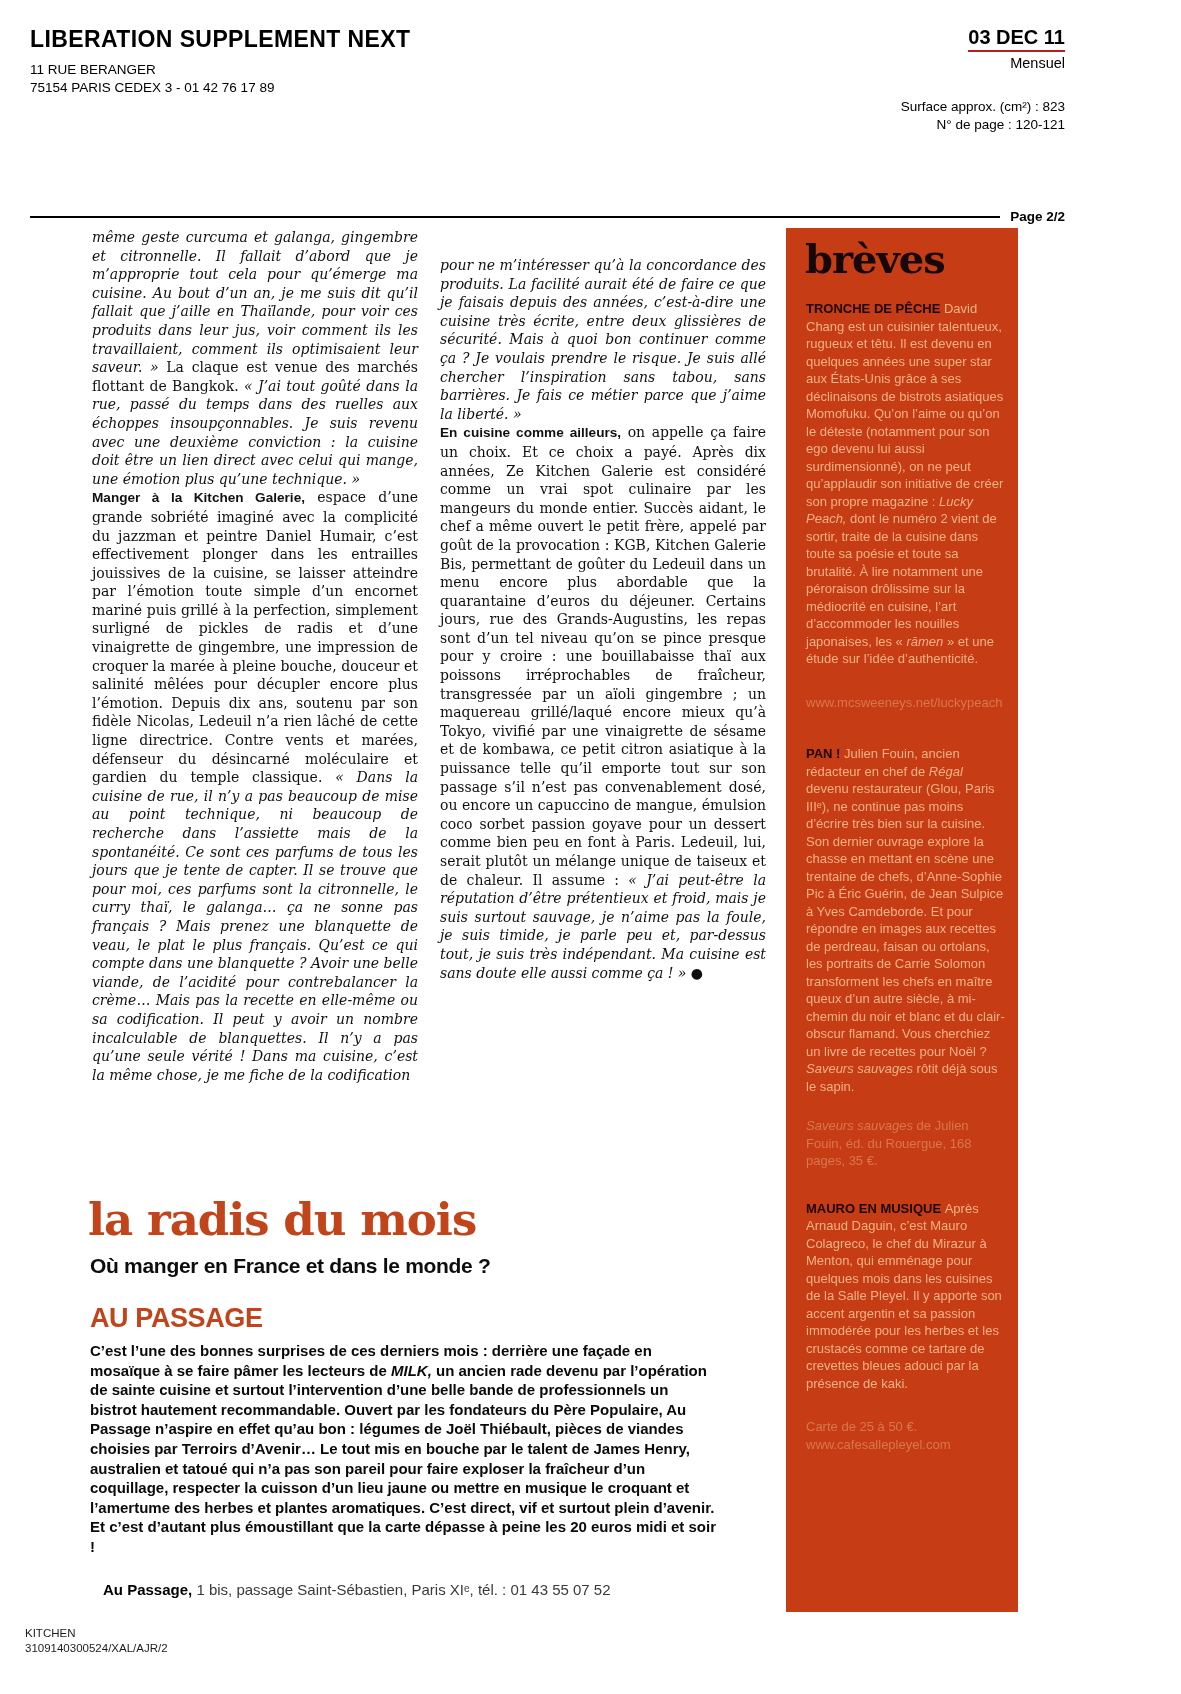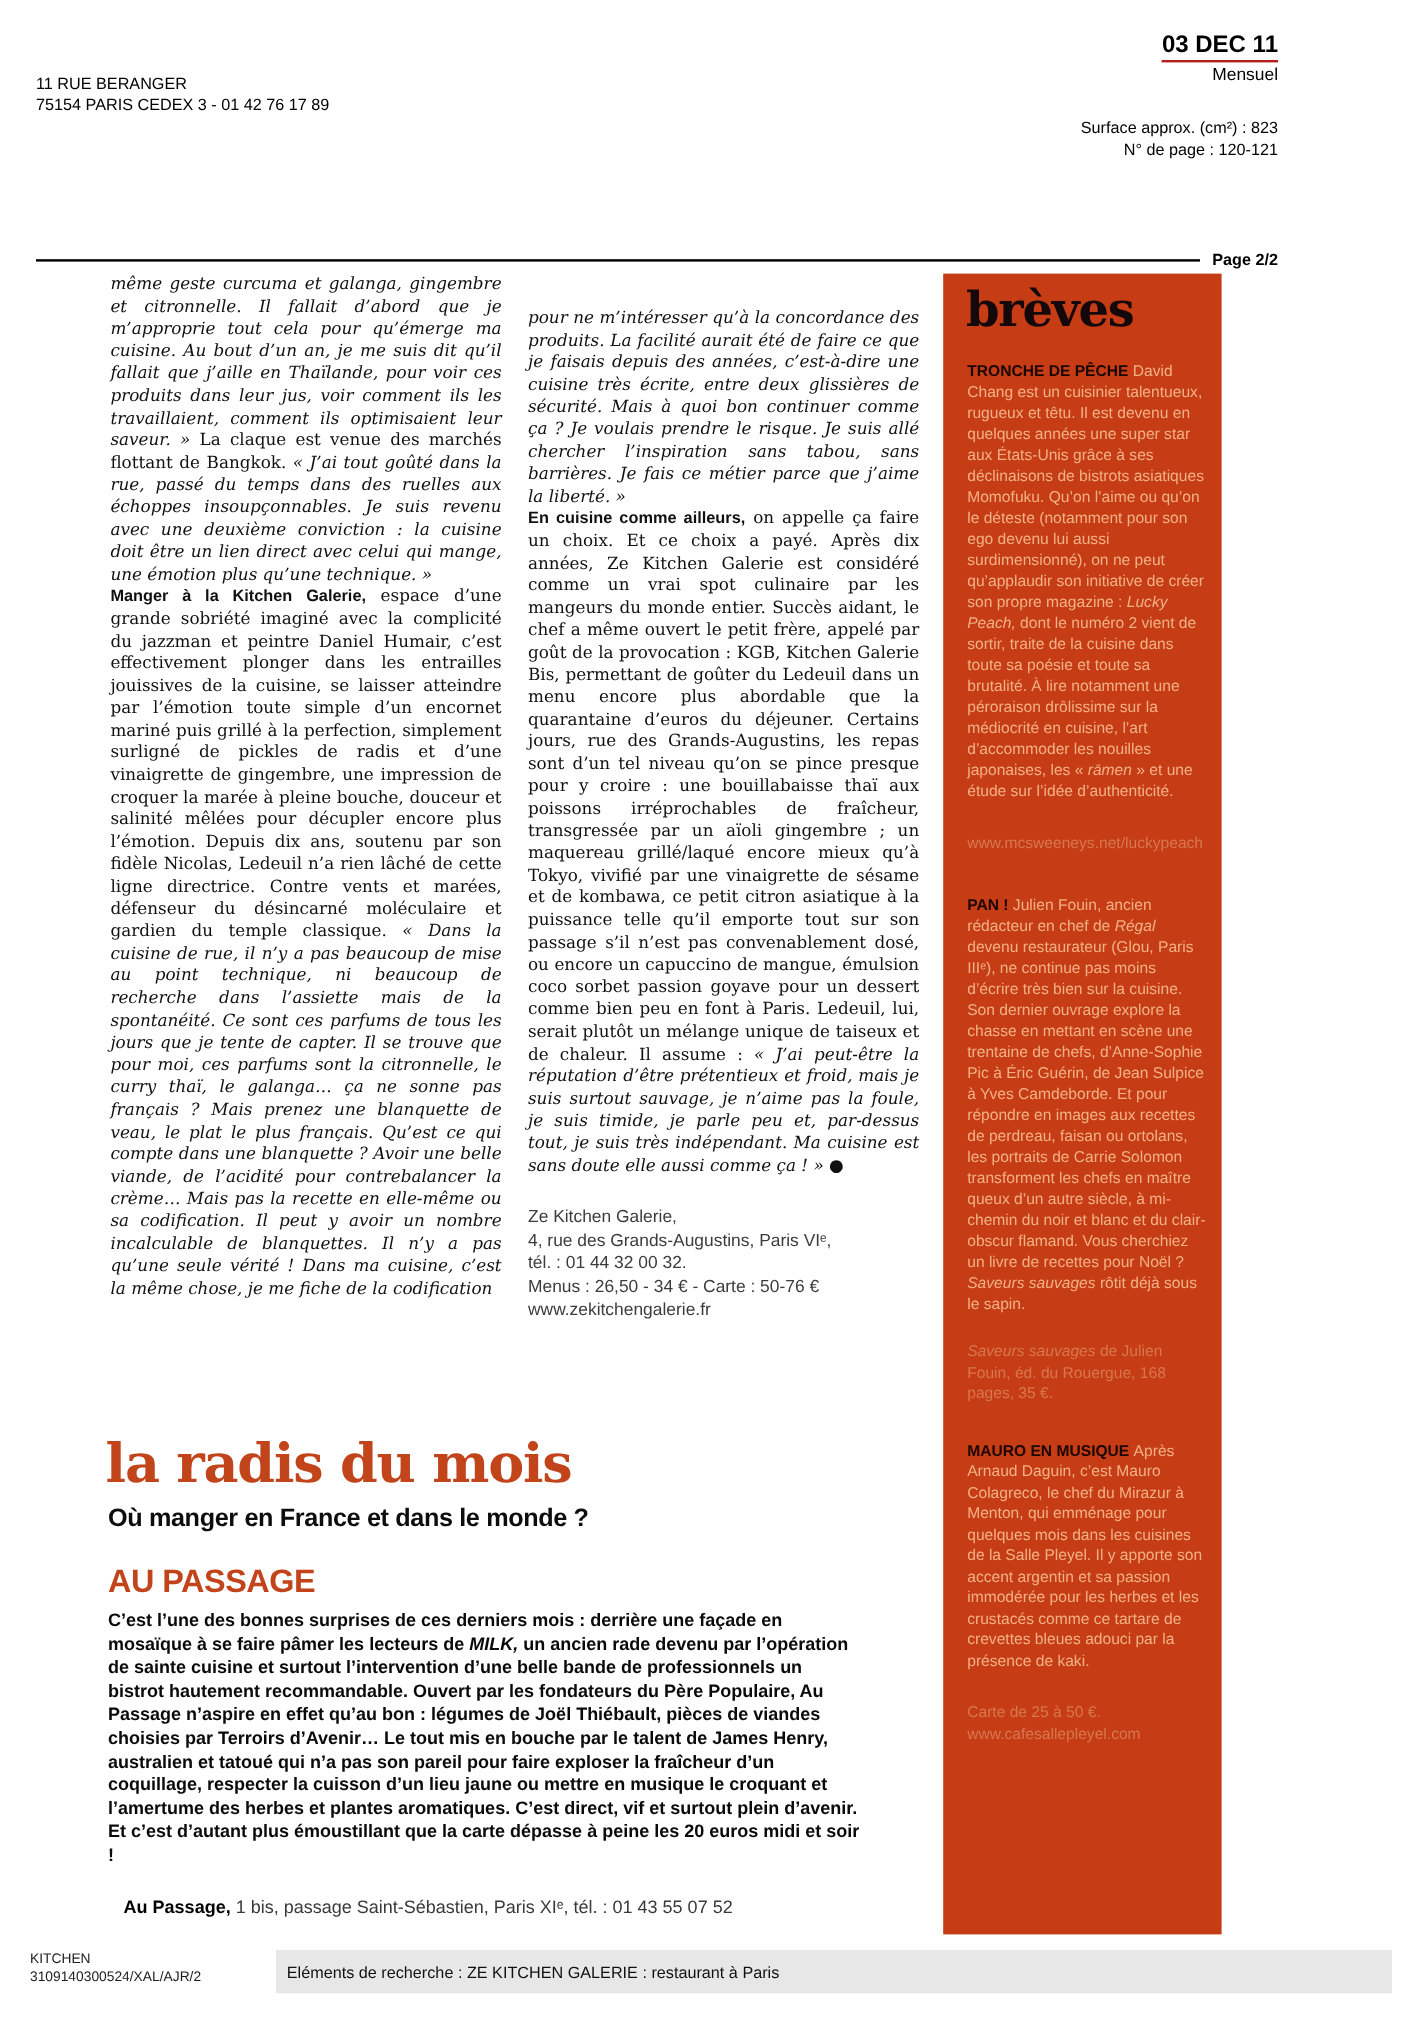"LIBERATION SUPPLEMENT NEXT" div.pub-title { html: none -> <div>LIBERATION SUPPLEMENT NEXT</div> }
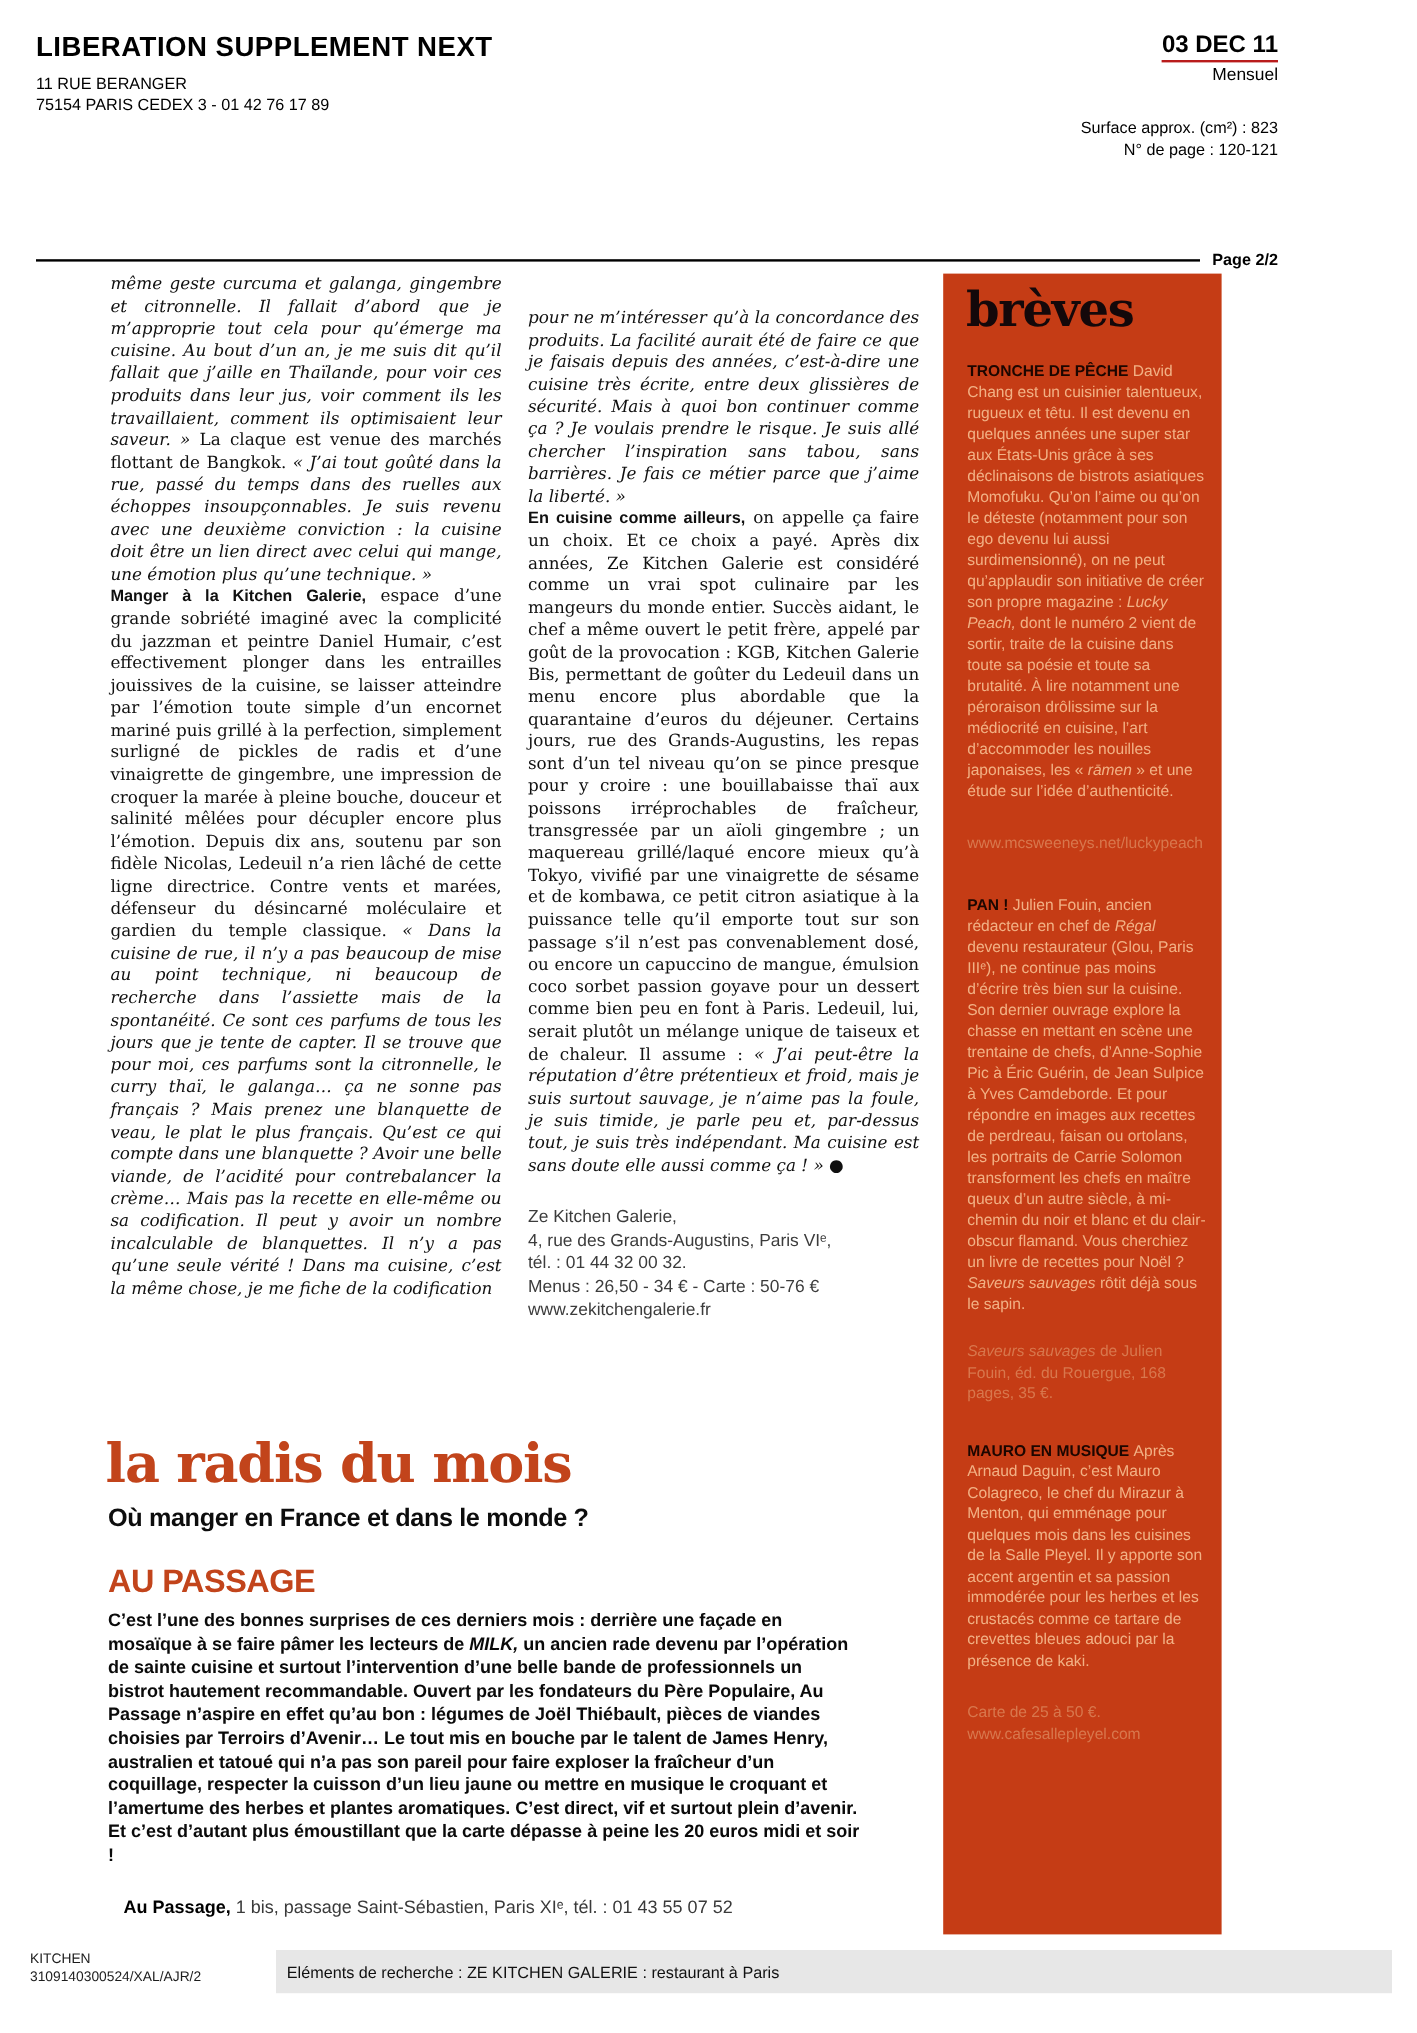"Ze Kitchen Galerie," div.venue { html: <div> <div>Ze Kitchen Galerie,</div> <div>4, rue des Grands-Augustins, Paris VIᵉ,</div> <div>tél. : 01 44 32 00 32.</div> <div>Menus : 26,50 - 34 € - Carte : 50-76 €</div> <div>www.zekitchengalerie.fr</div> </div> -> none }
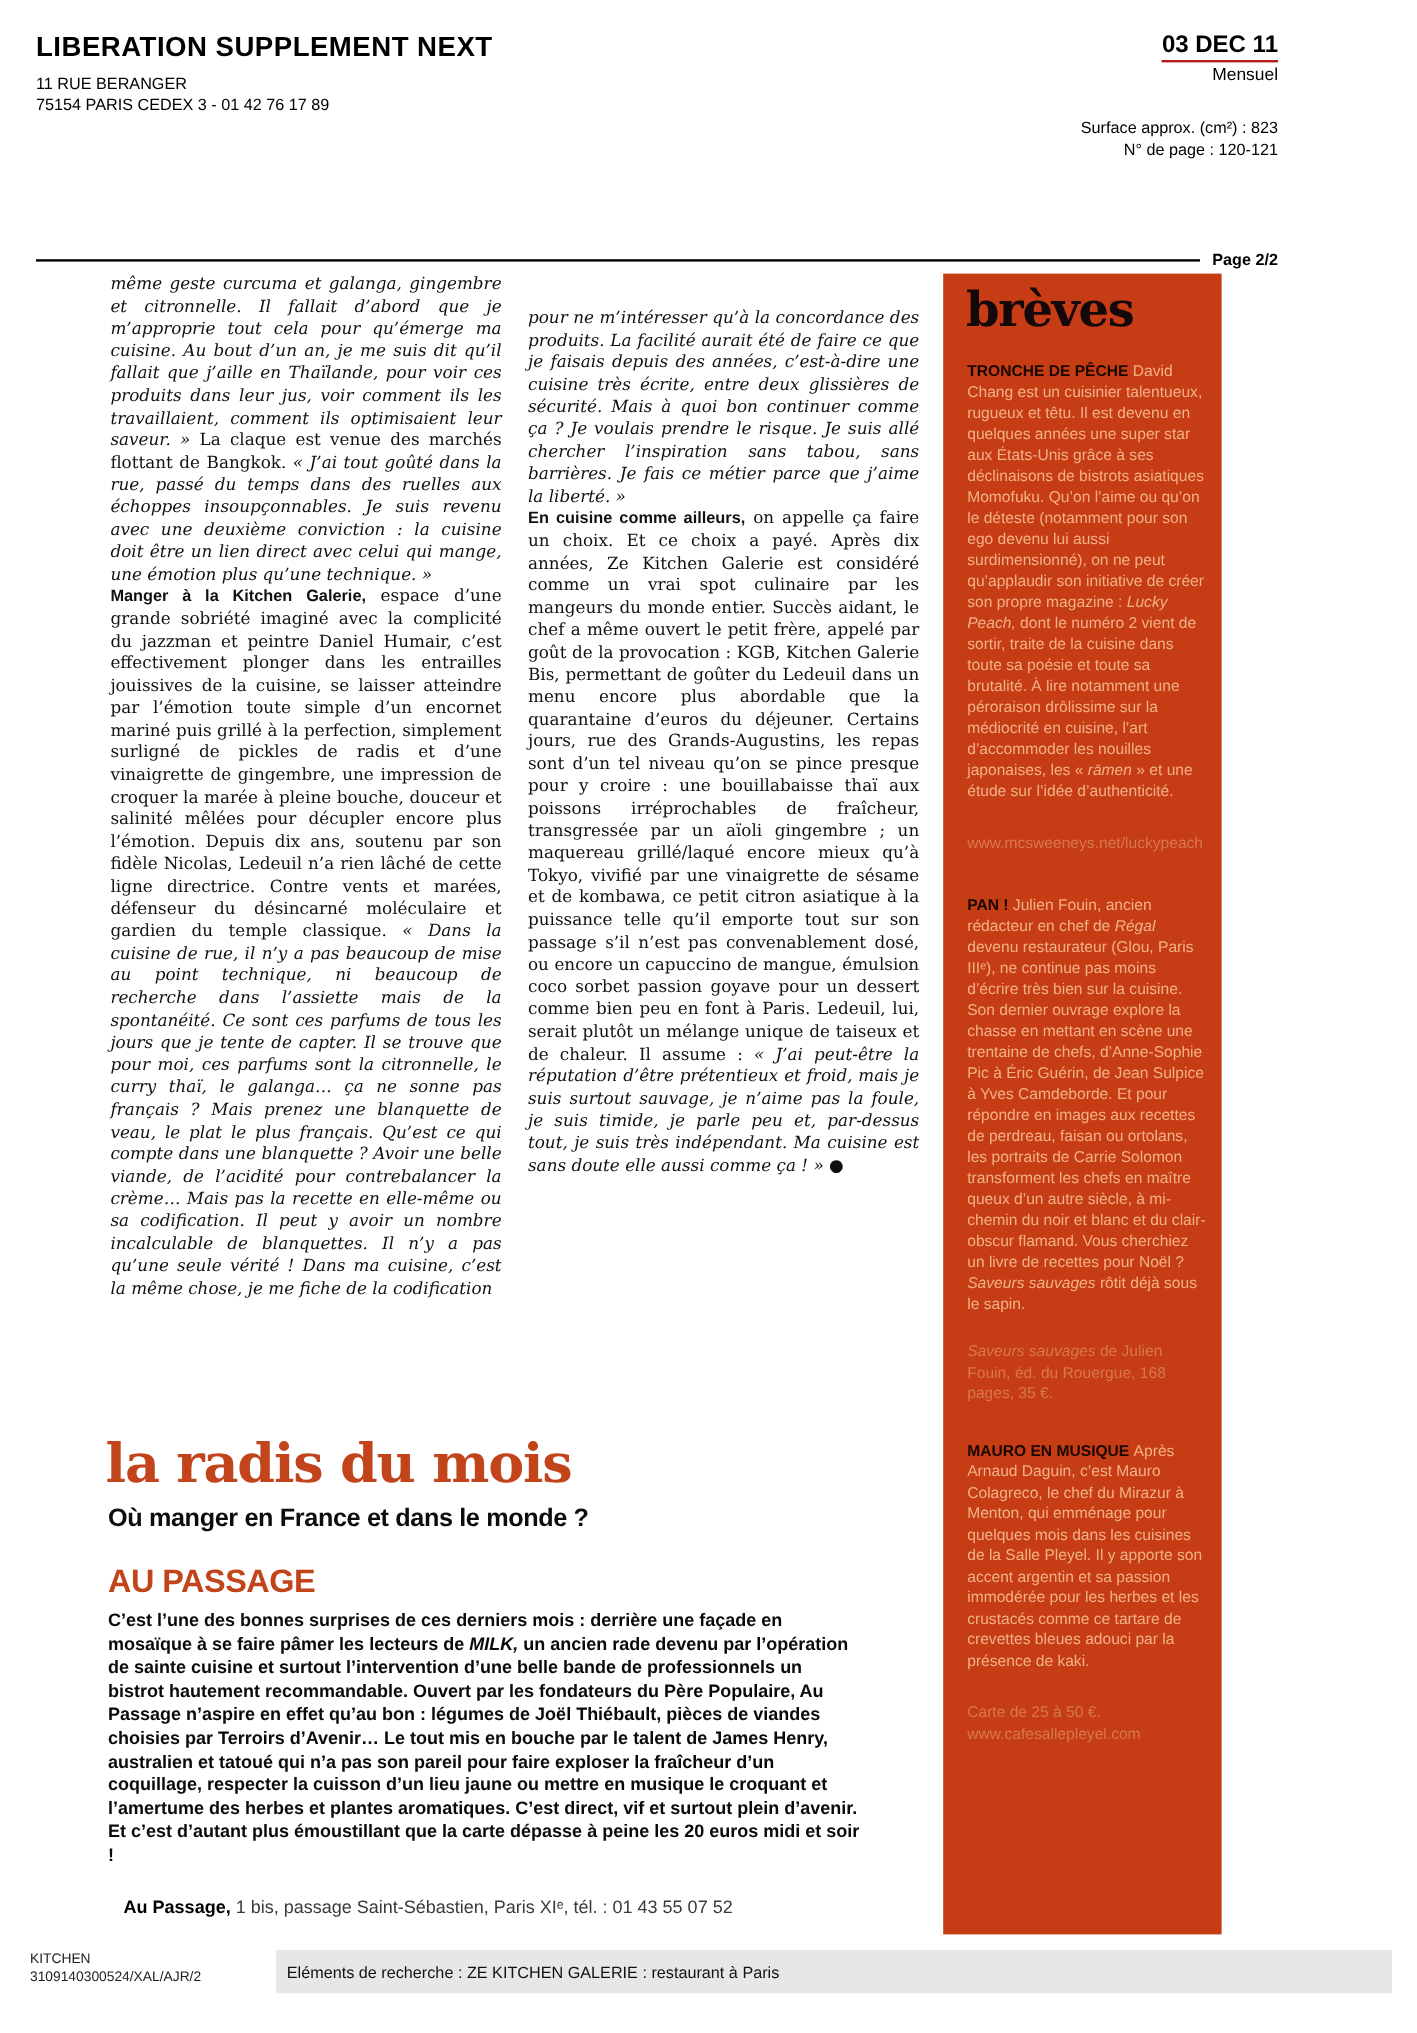"Eléments de recherche : ZE" div.search-strip { html: <div> <span>Eléments de recherche : ZE KITCHEN GALERIE : restaurant à Paris</span> </div> -> none }
